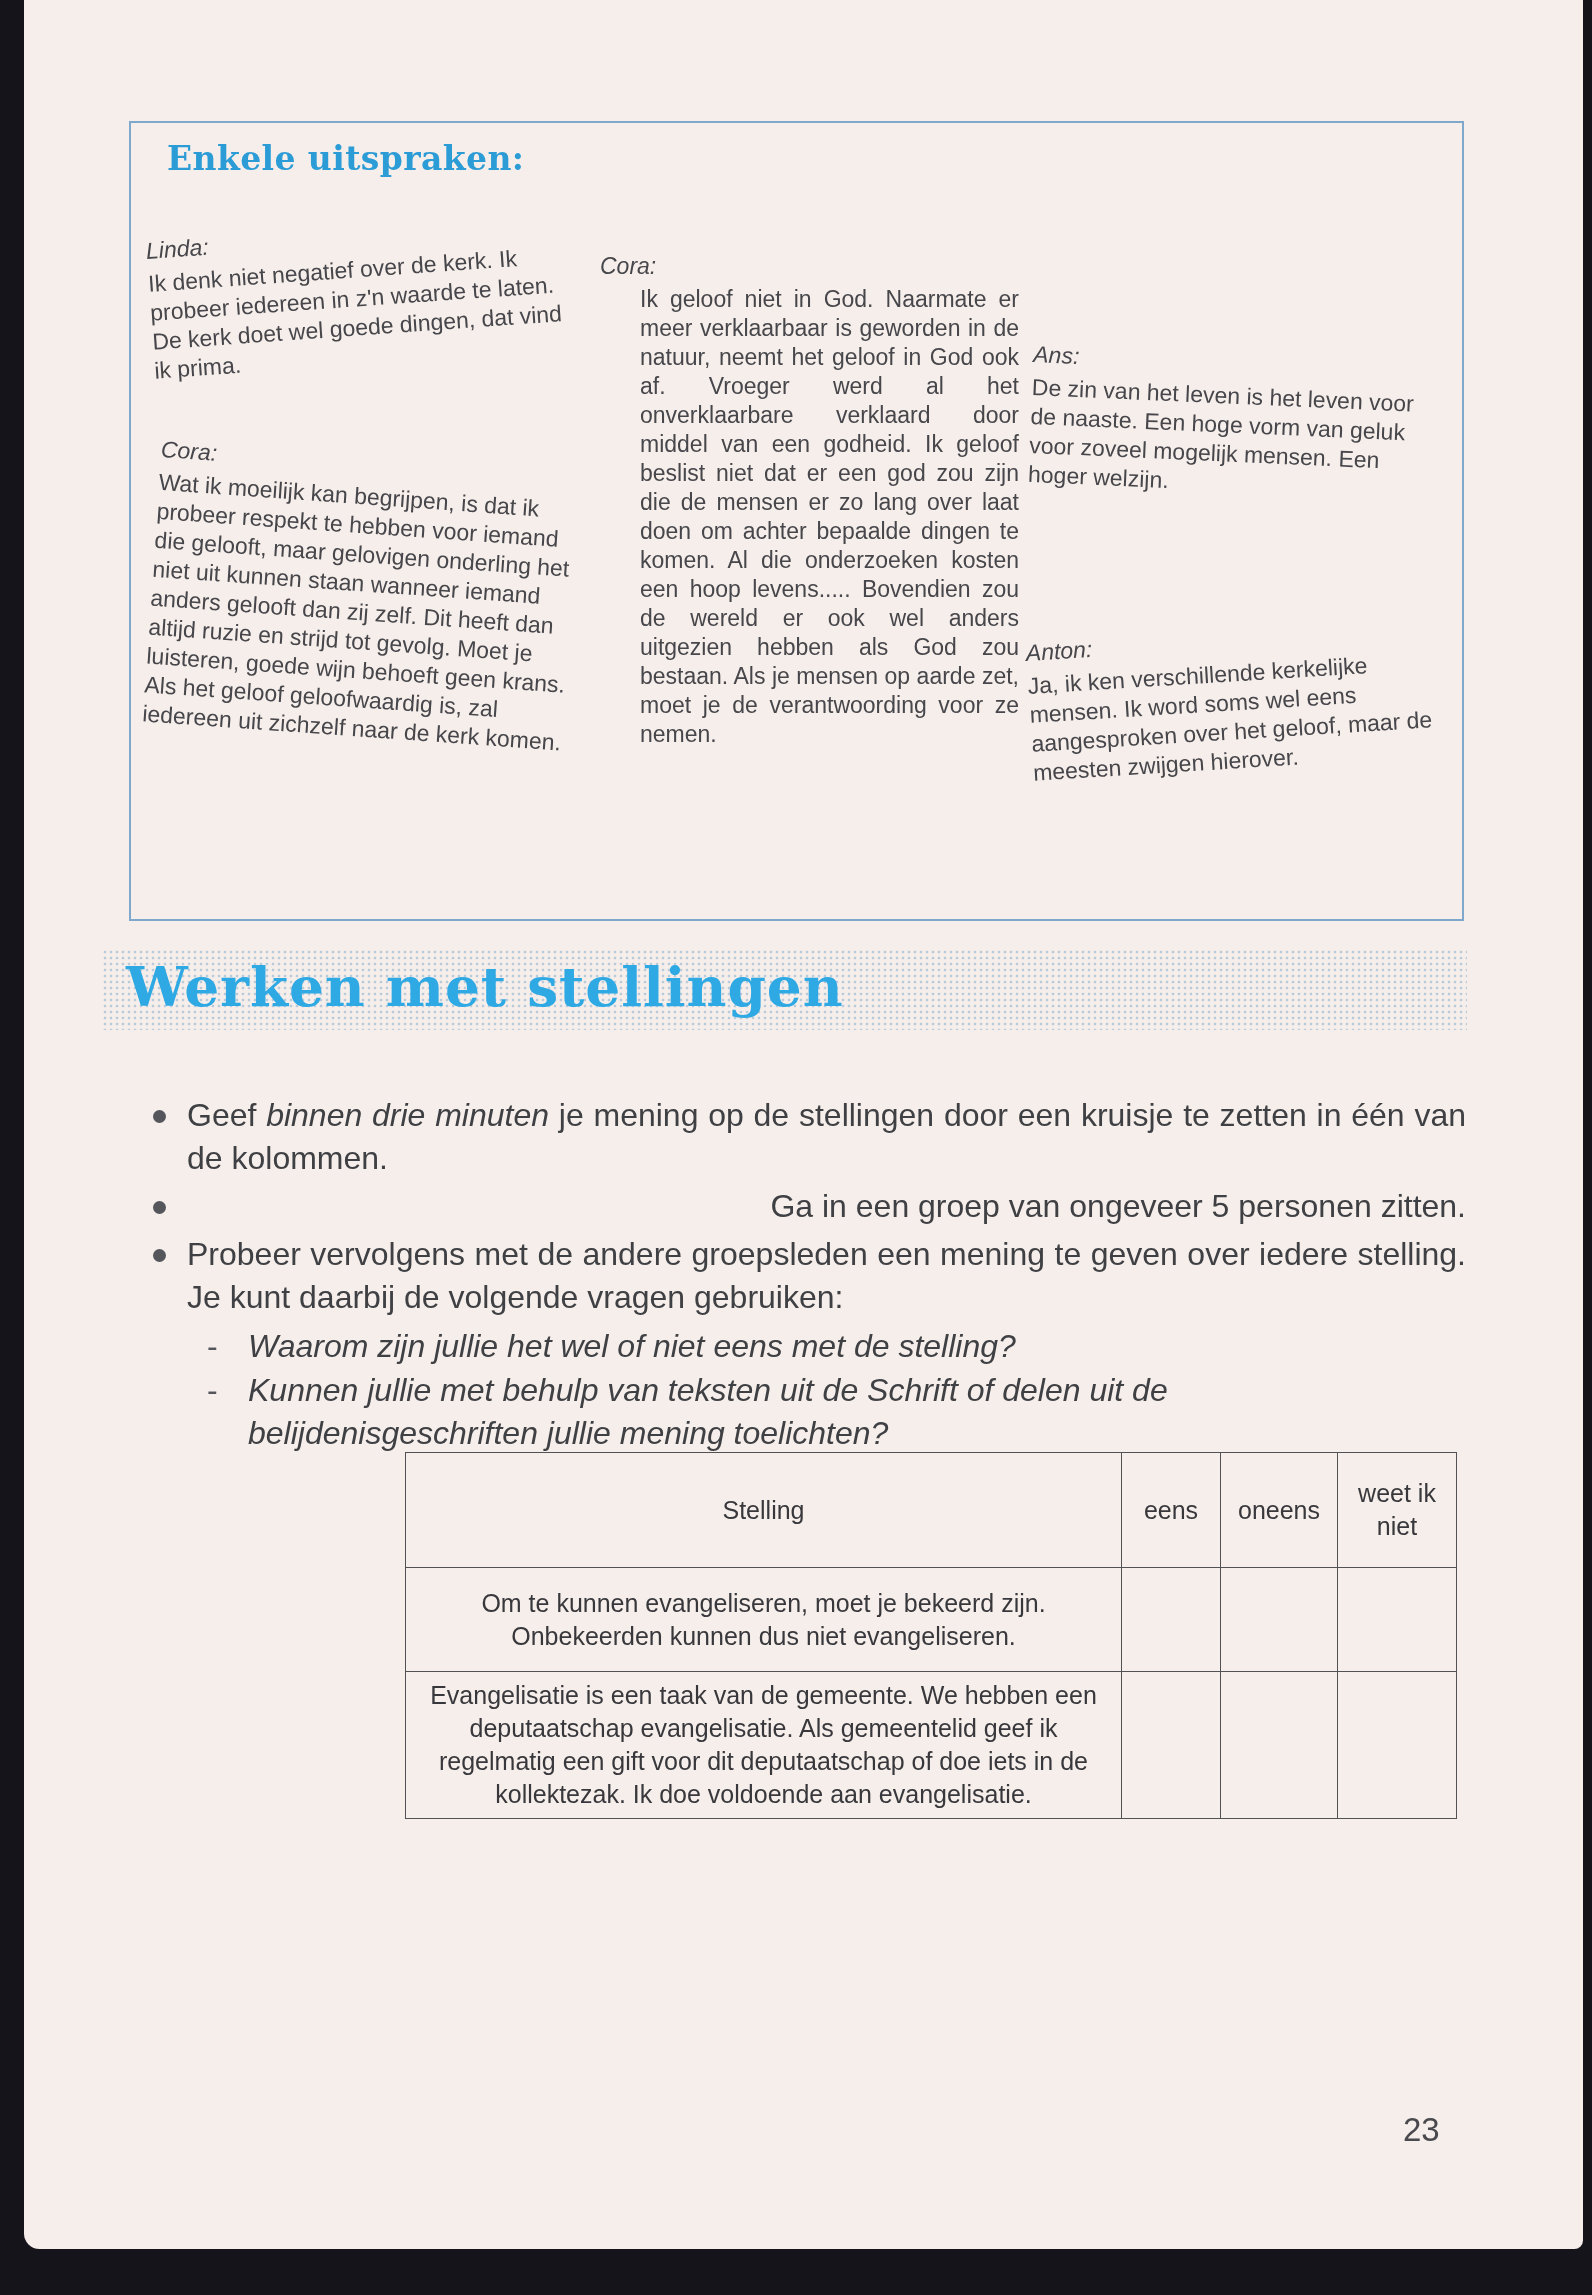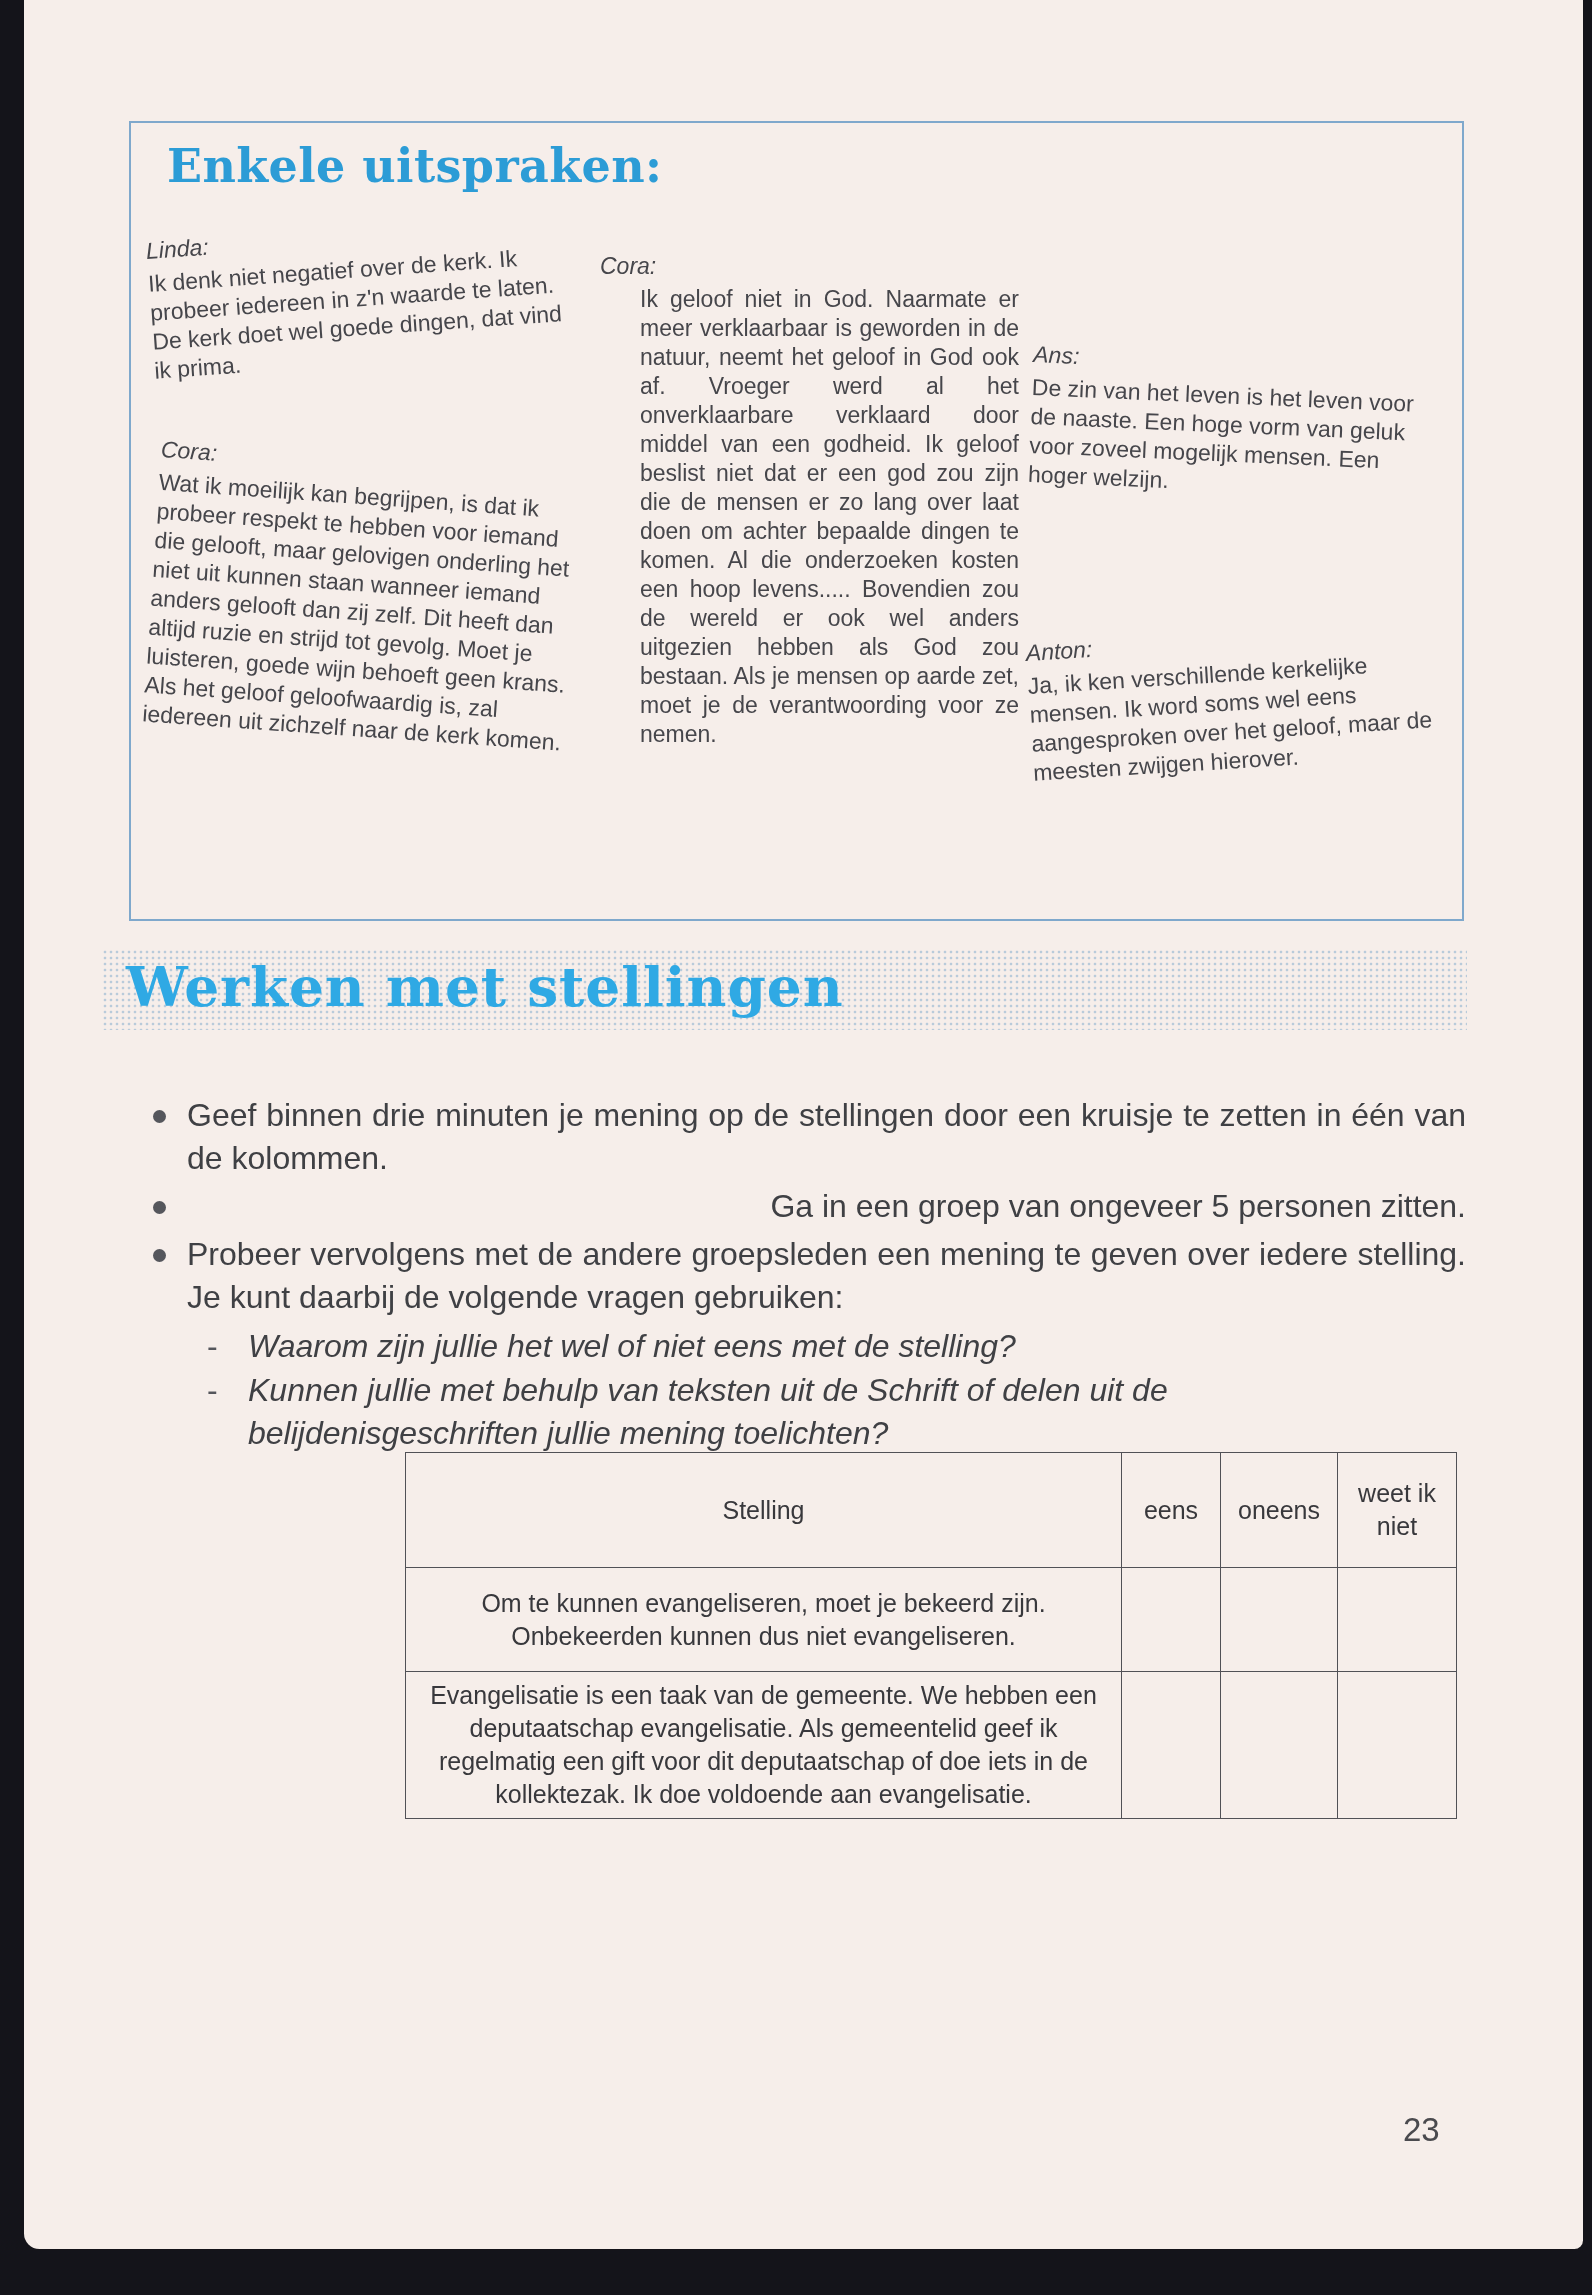"Enkele uitspraken:" .box-title { font-size: 46px -> 33px }
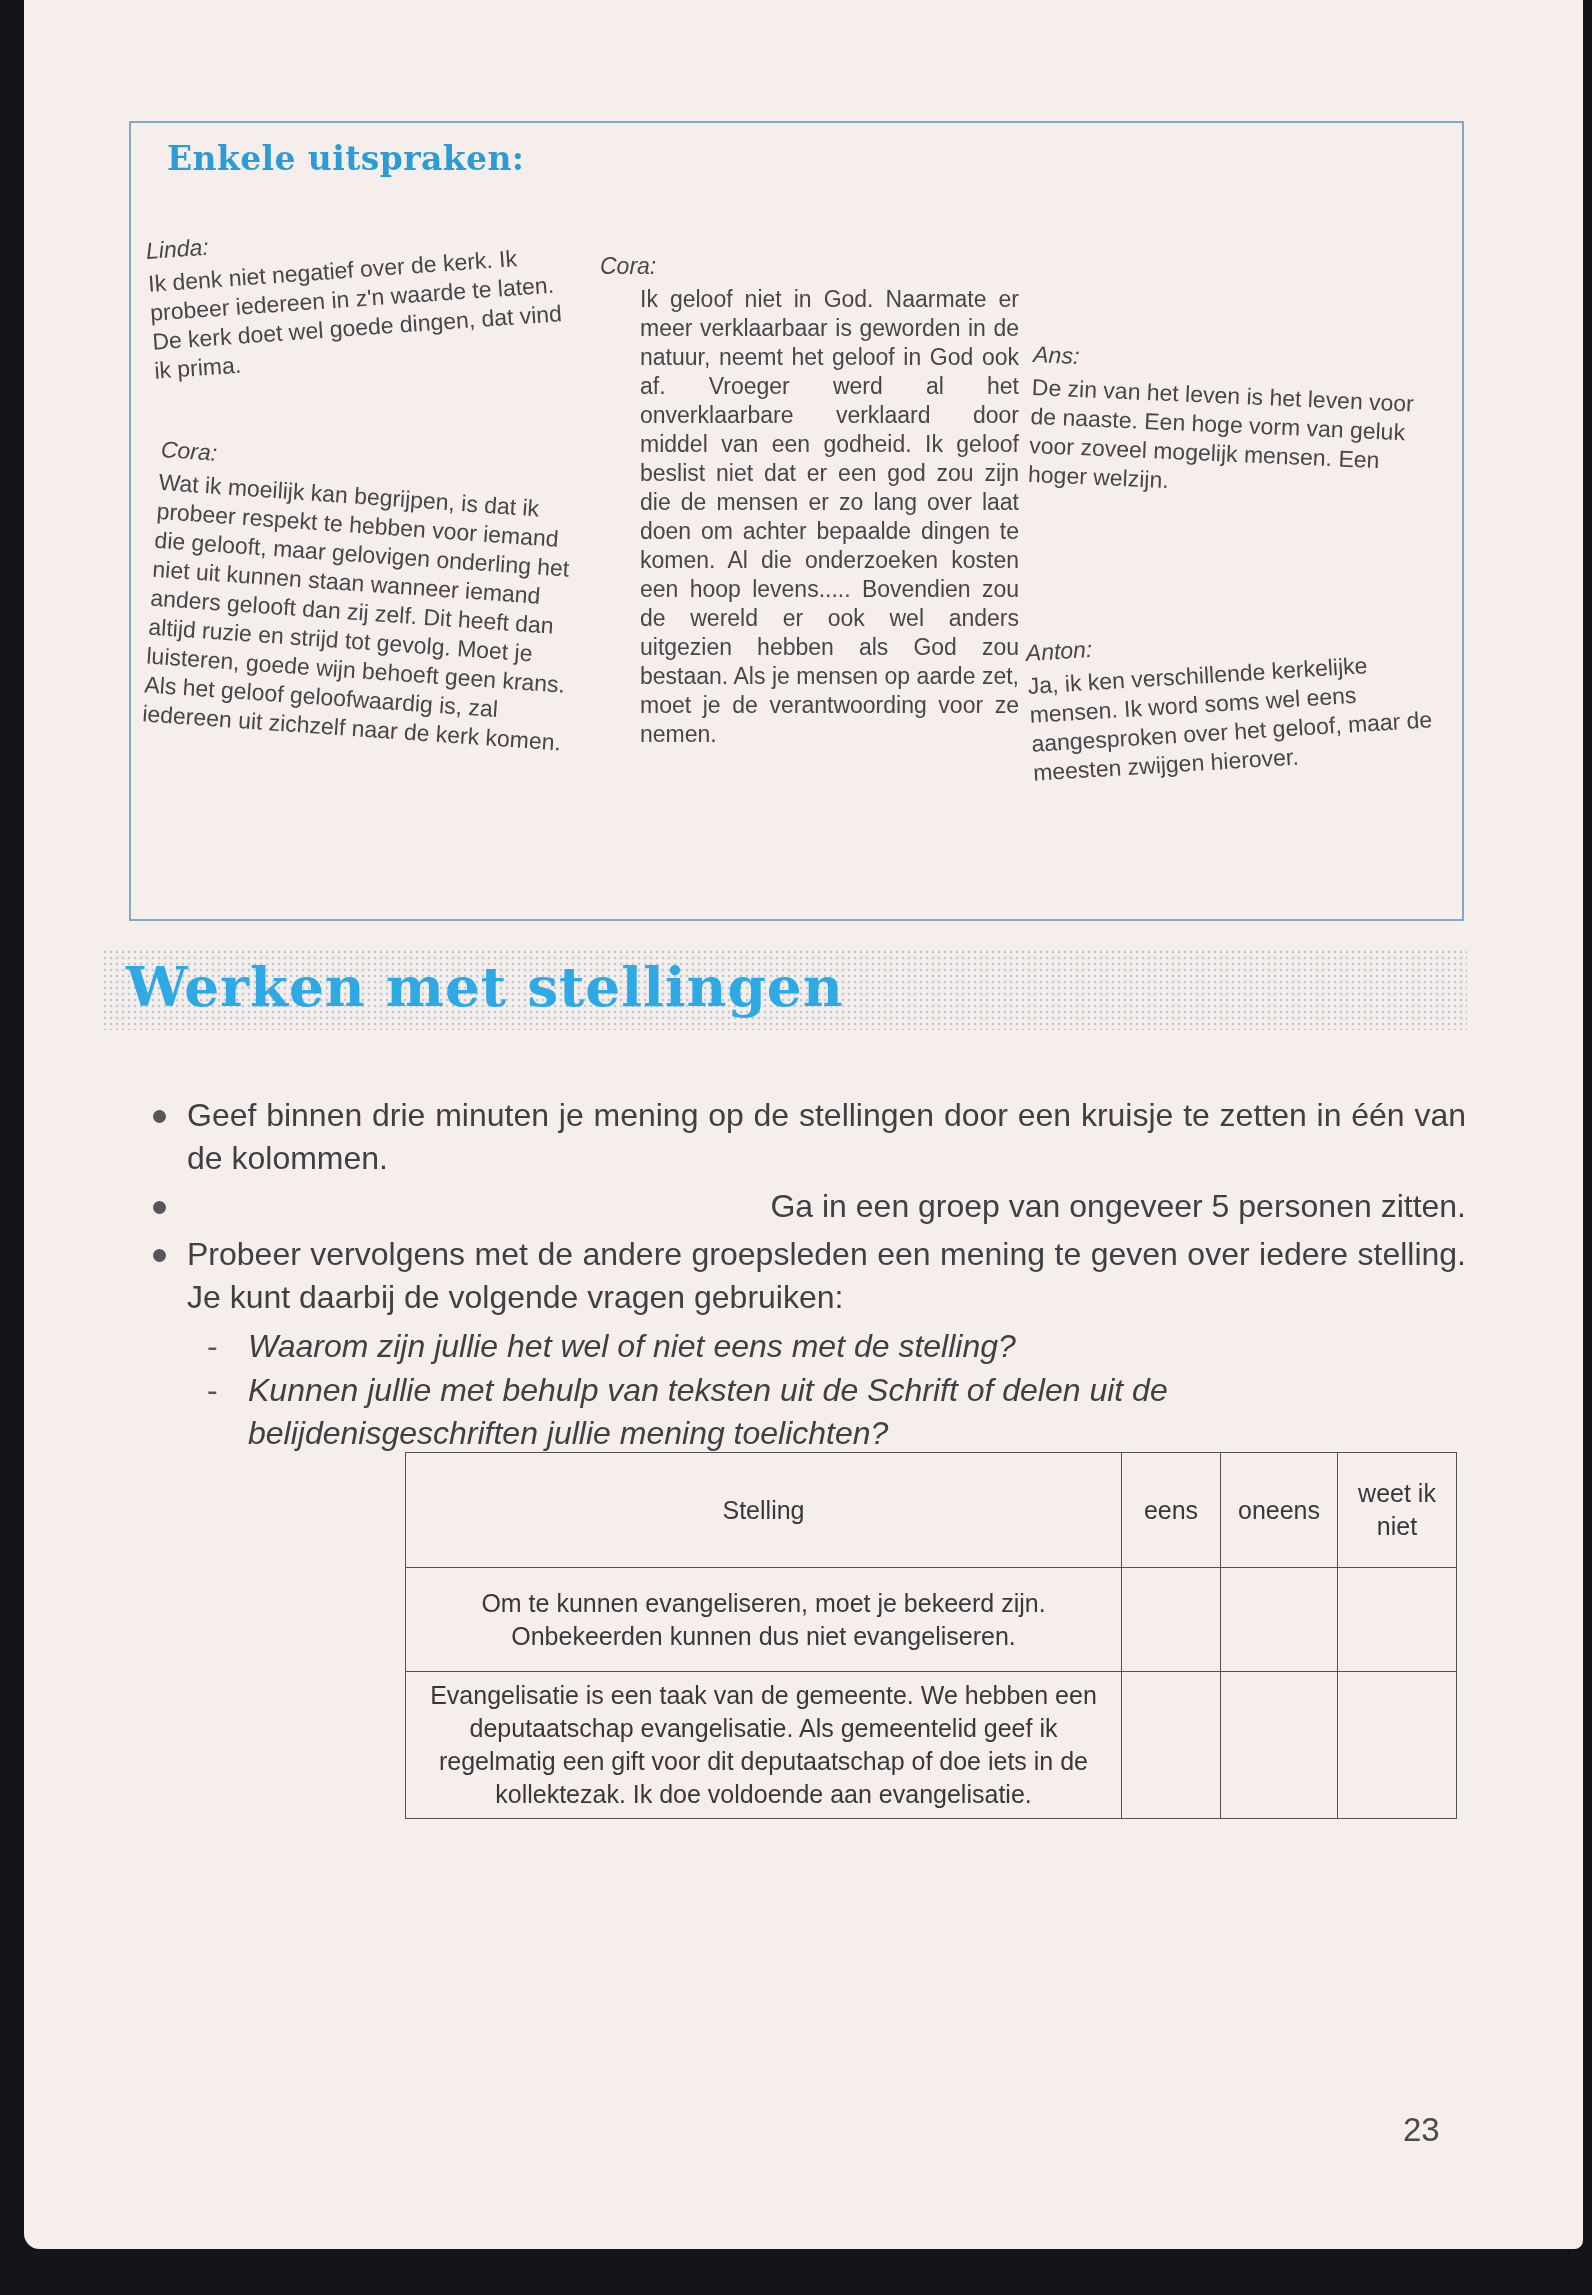"binnen drie minuten" .em { font-style: none -> italic }
